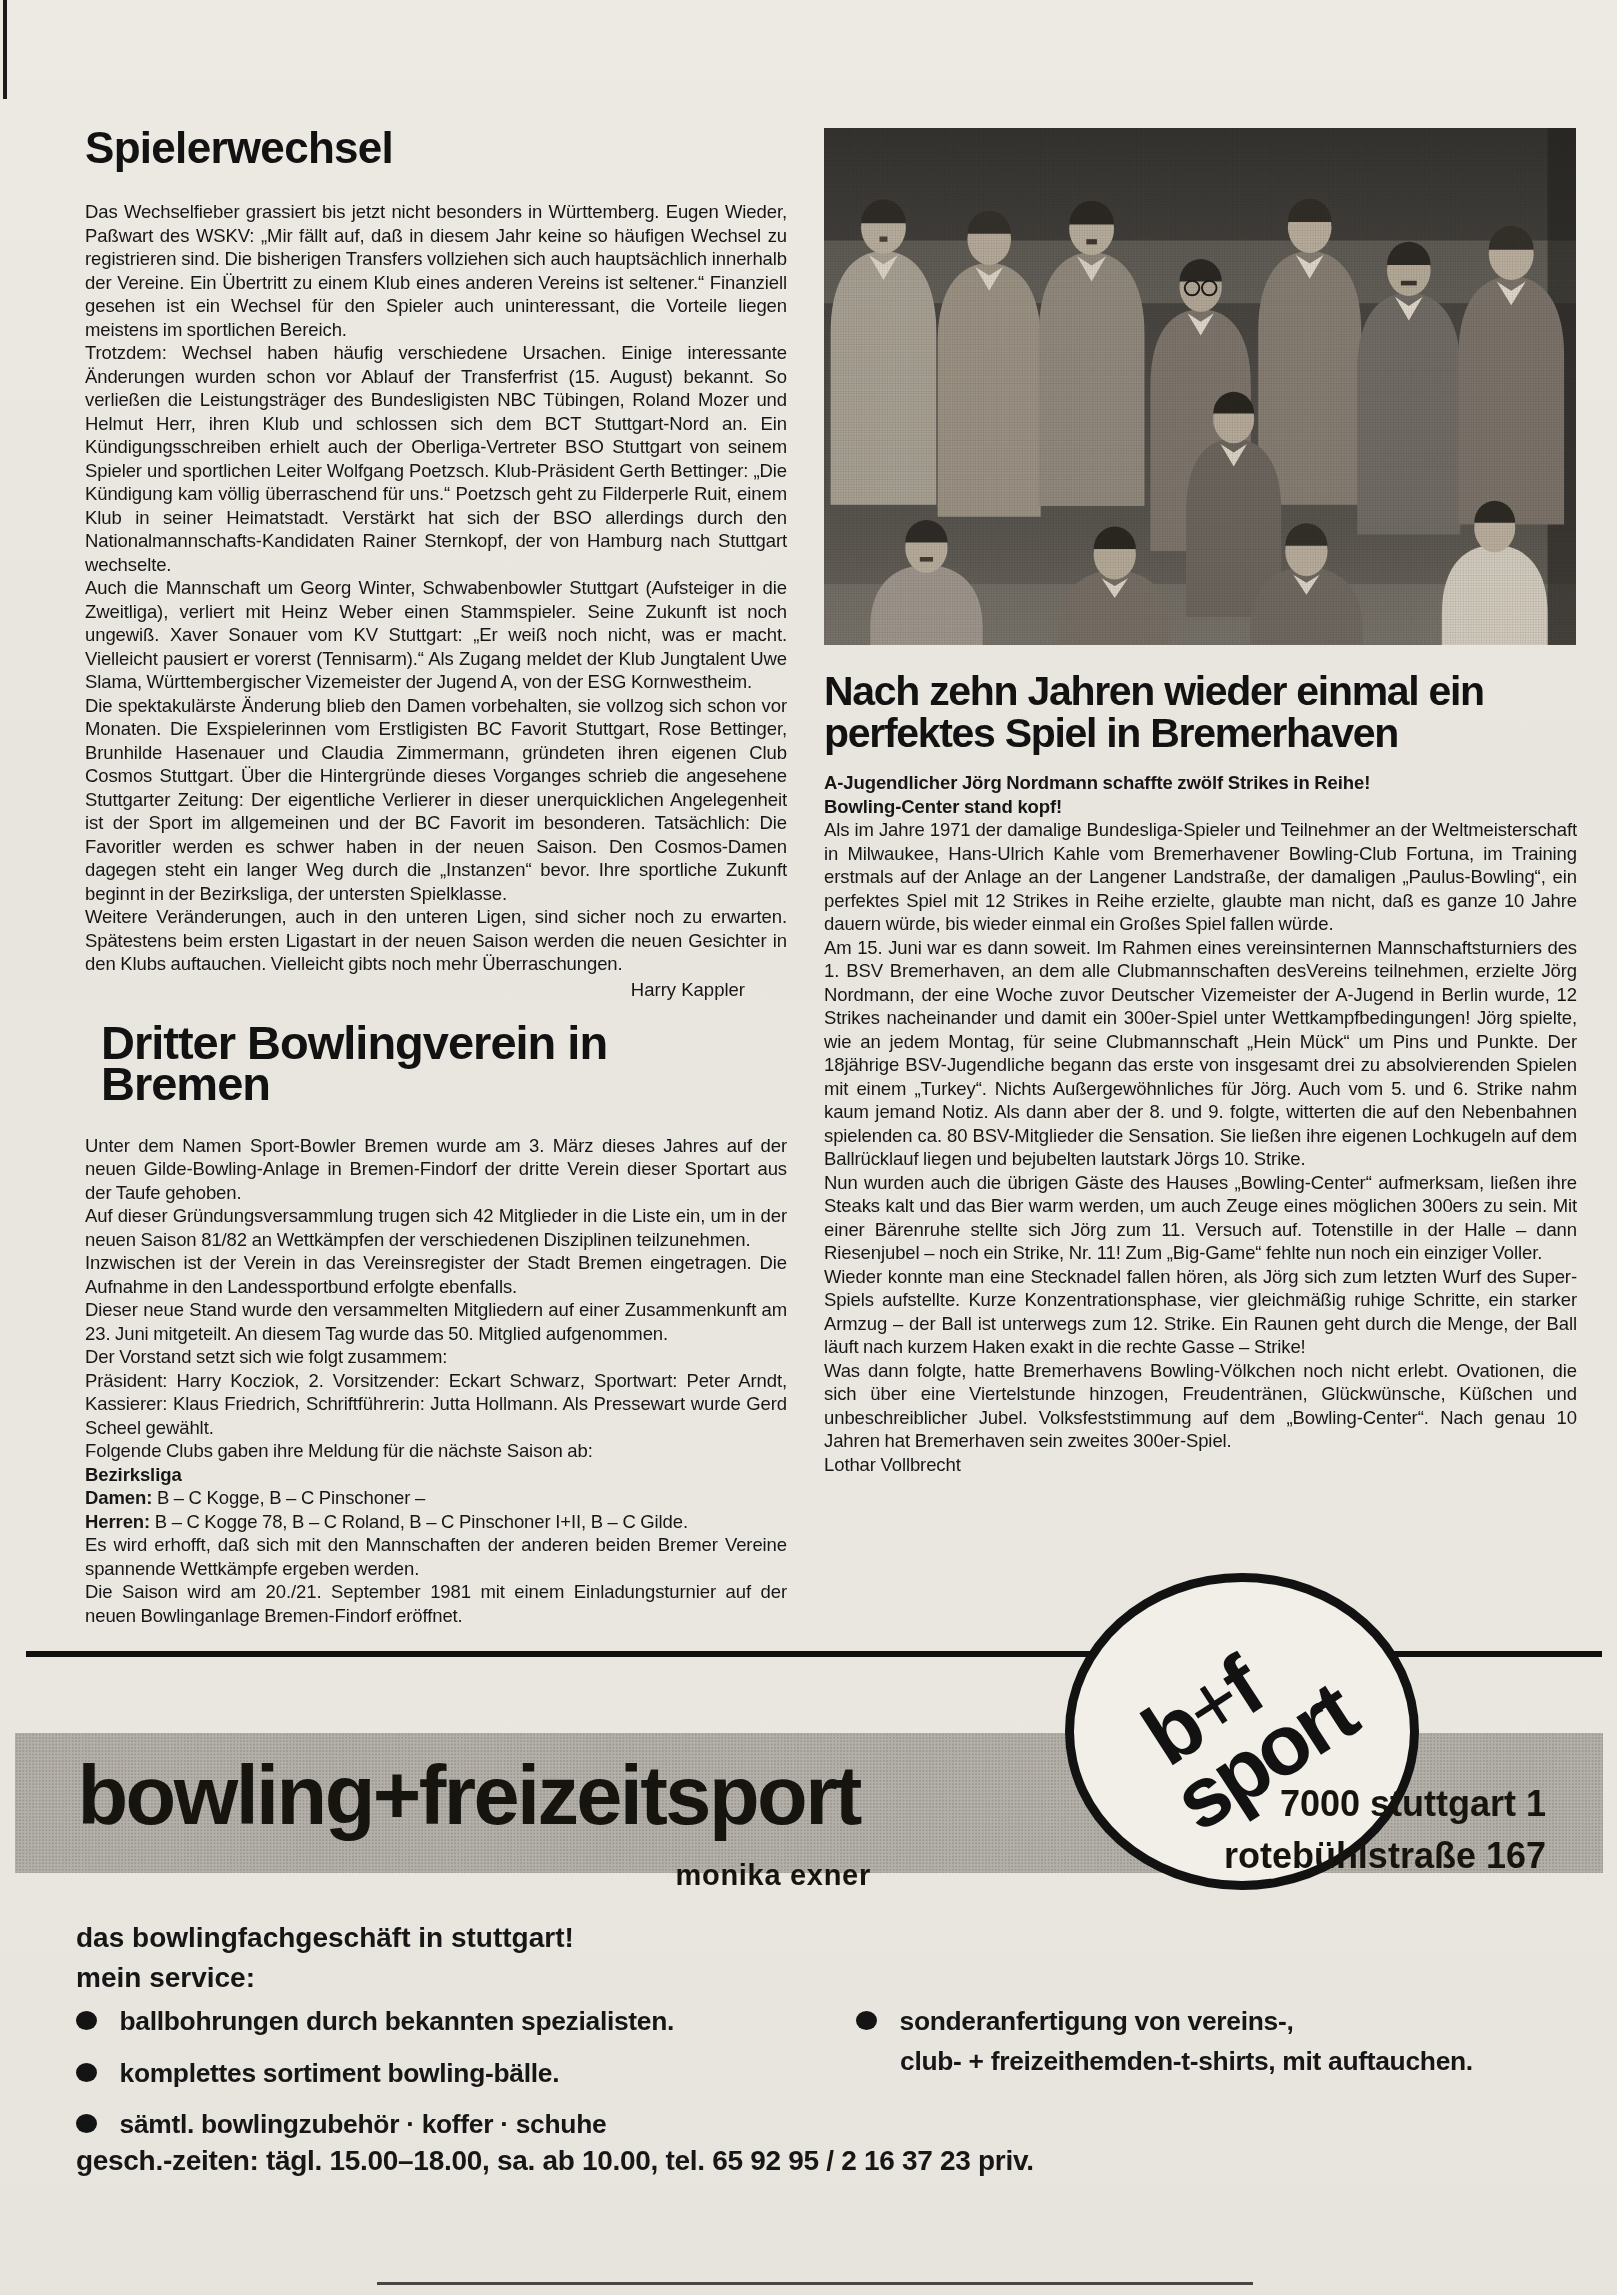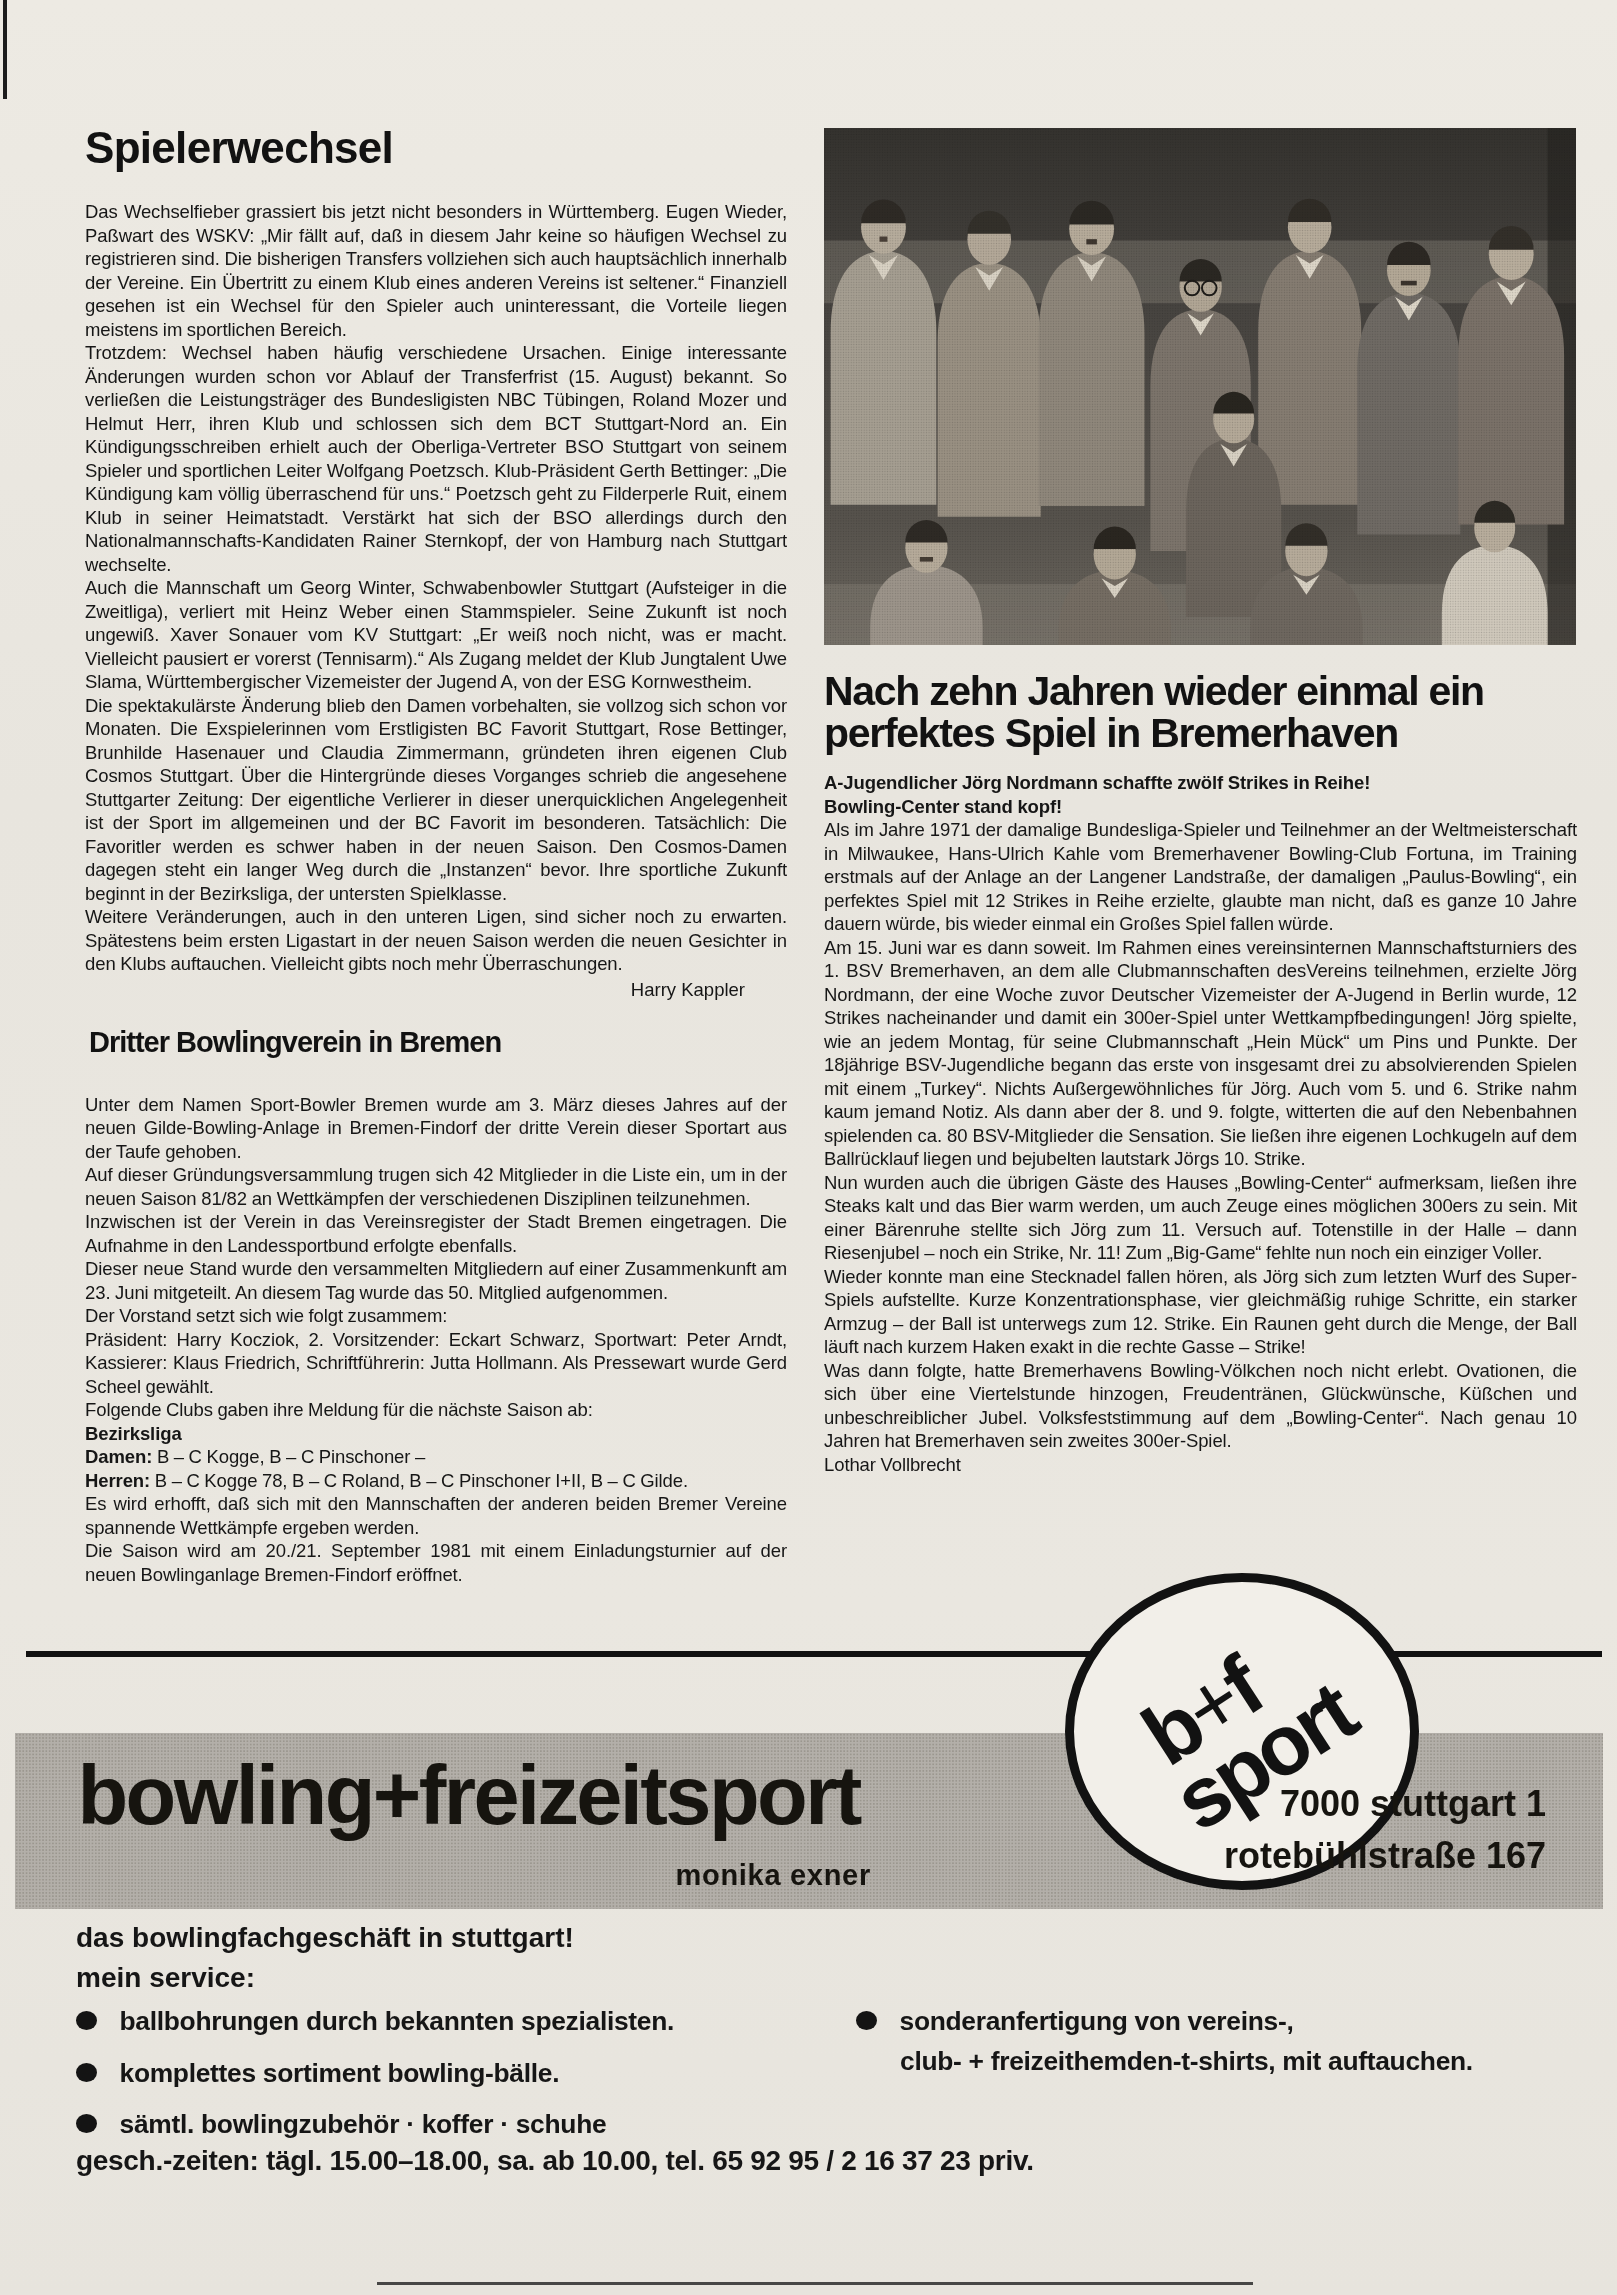"Dritter Bowlingverein in Bremen" .title-left2 { font-size: 29px -> 47px; margin: 20px 0 30px 4px -> 20px 0 30px 16px }
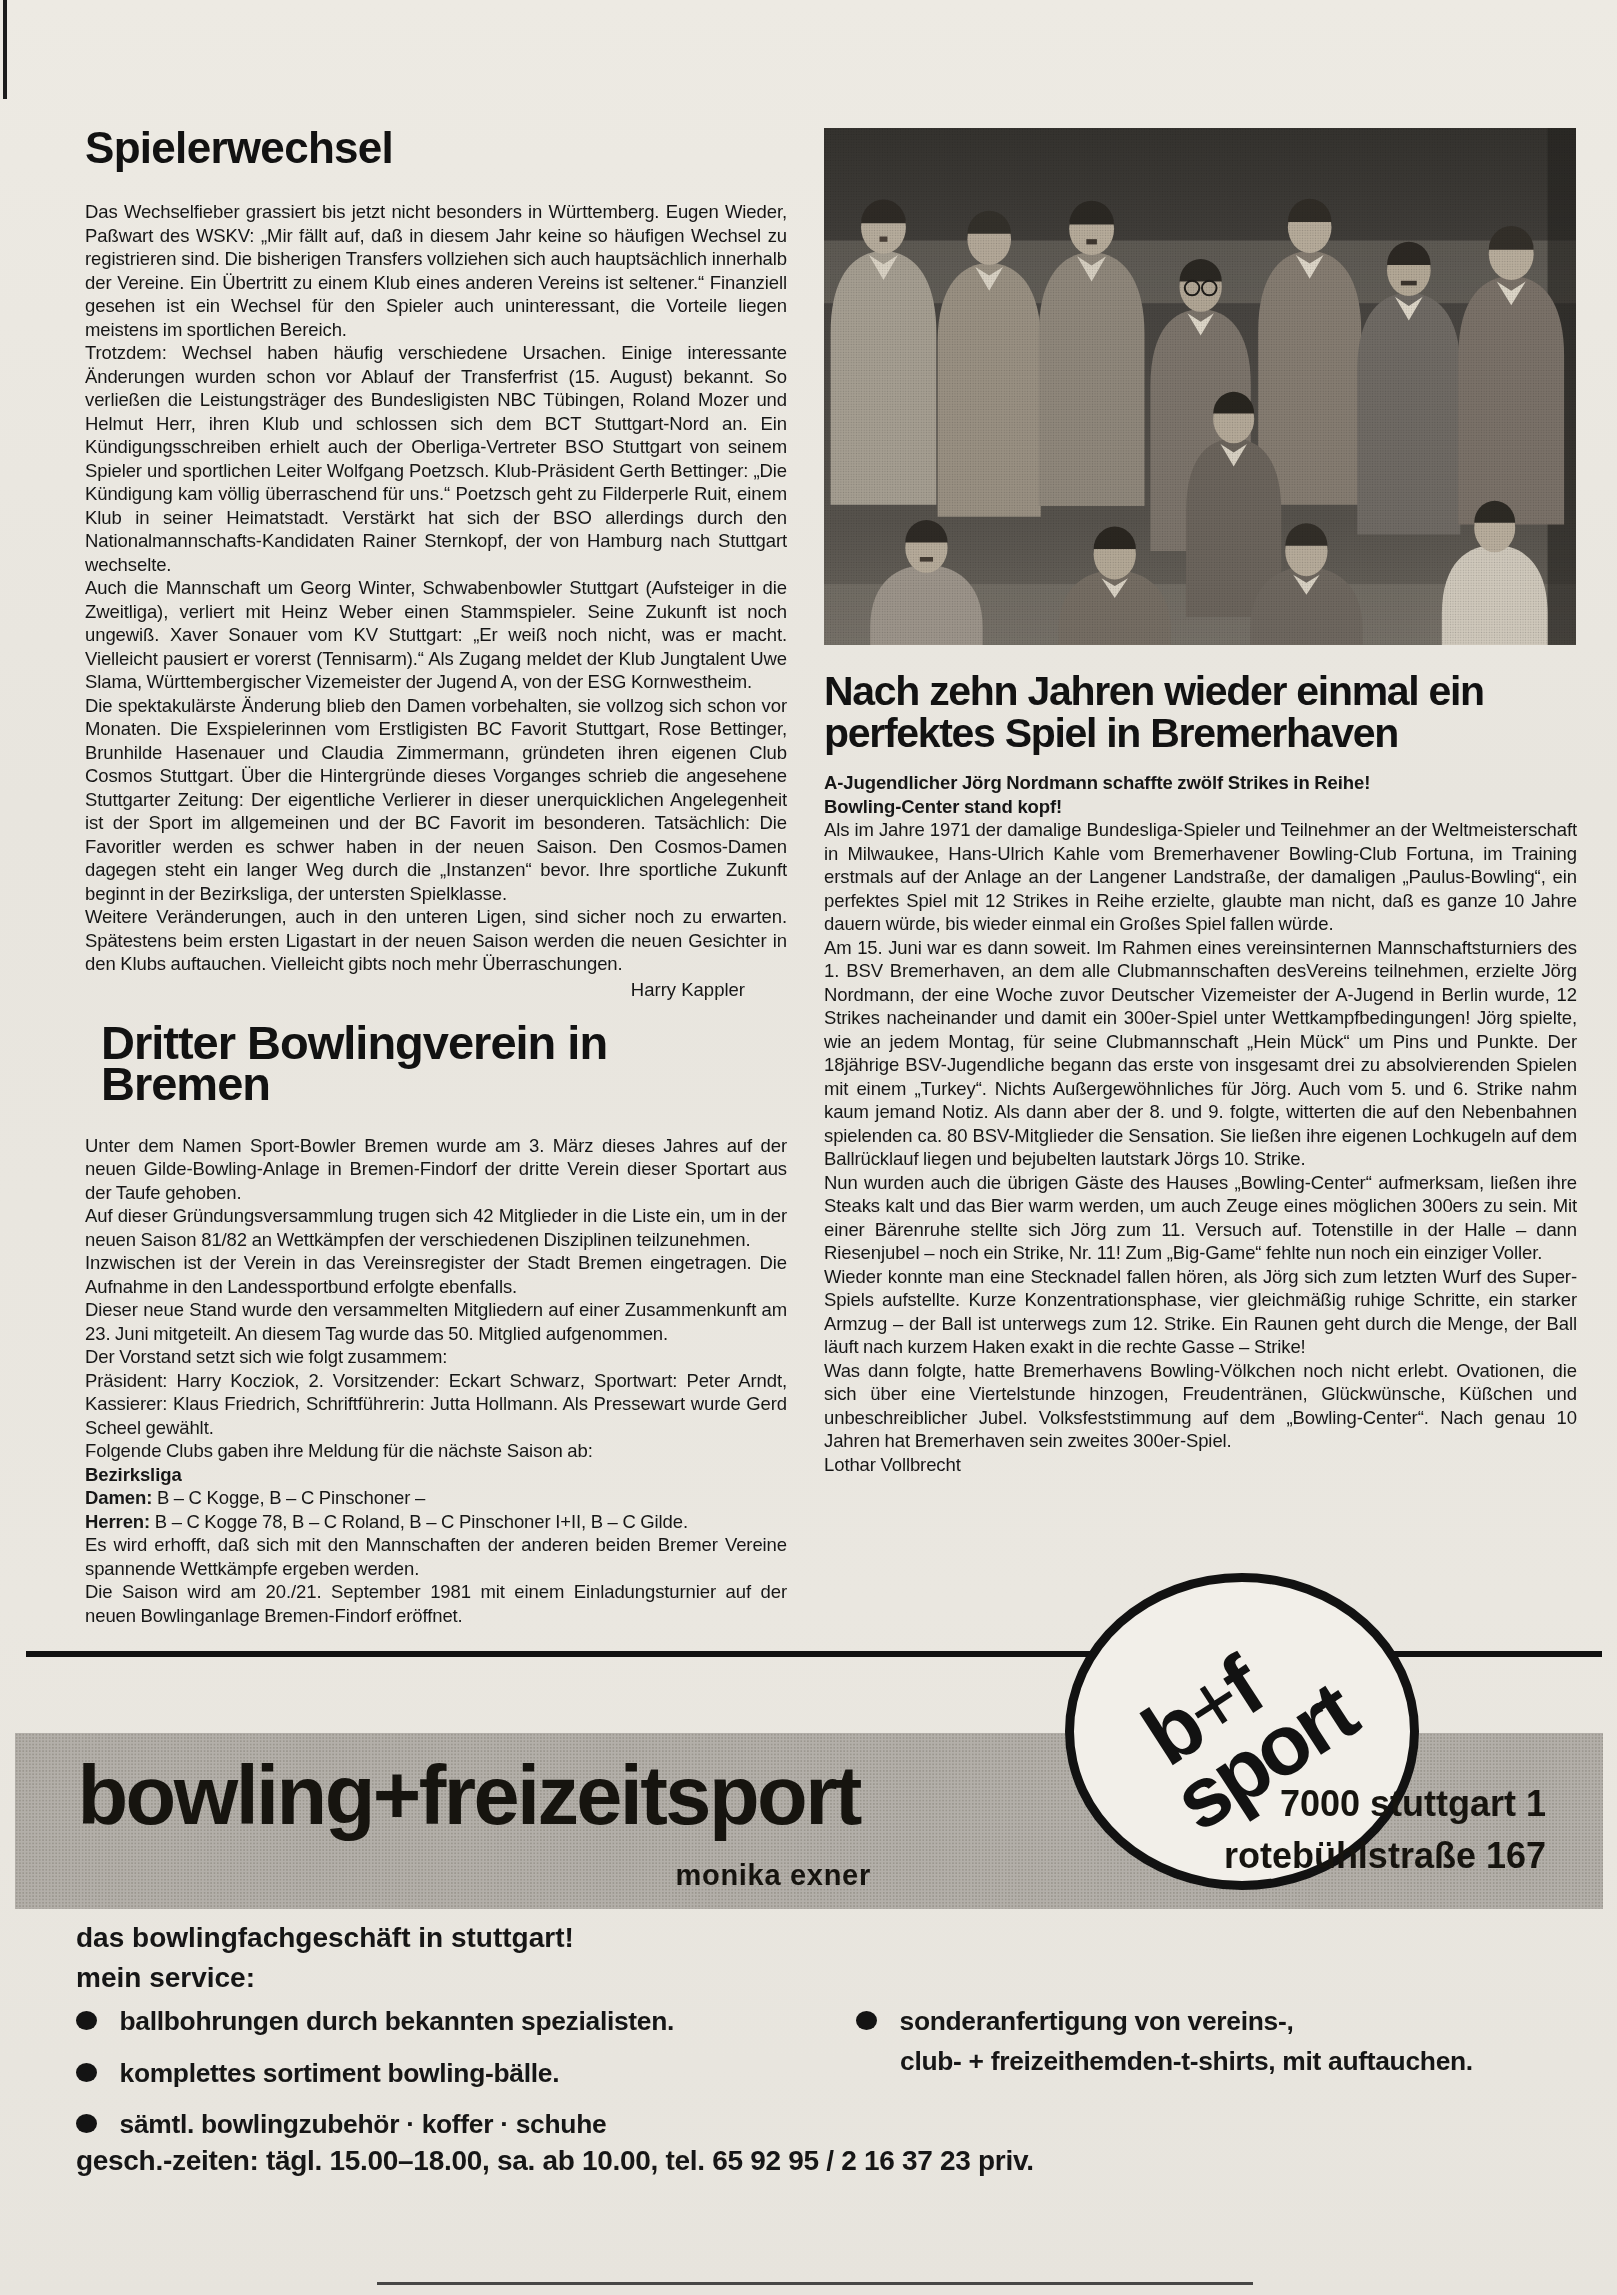"bowling+freizeitsport" .ad-banner { height: 176px -> 140px }
